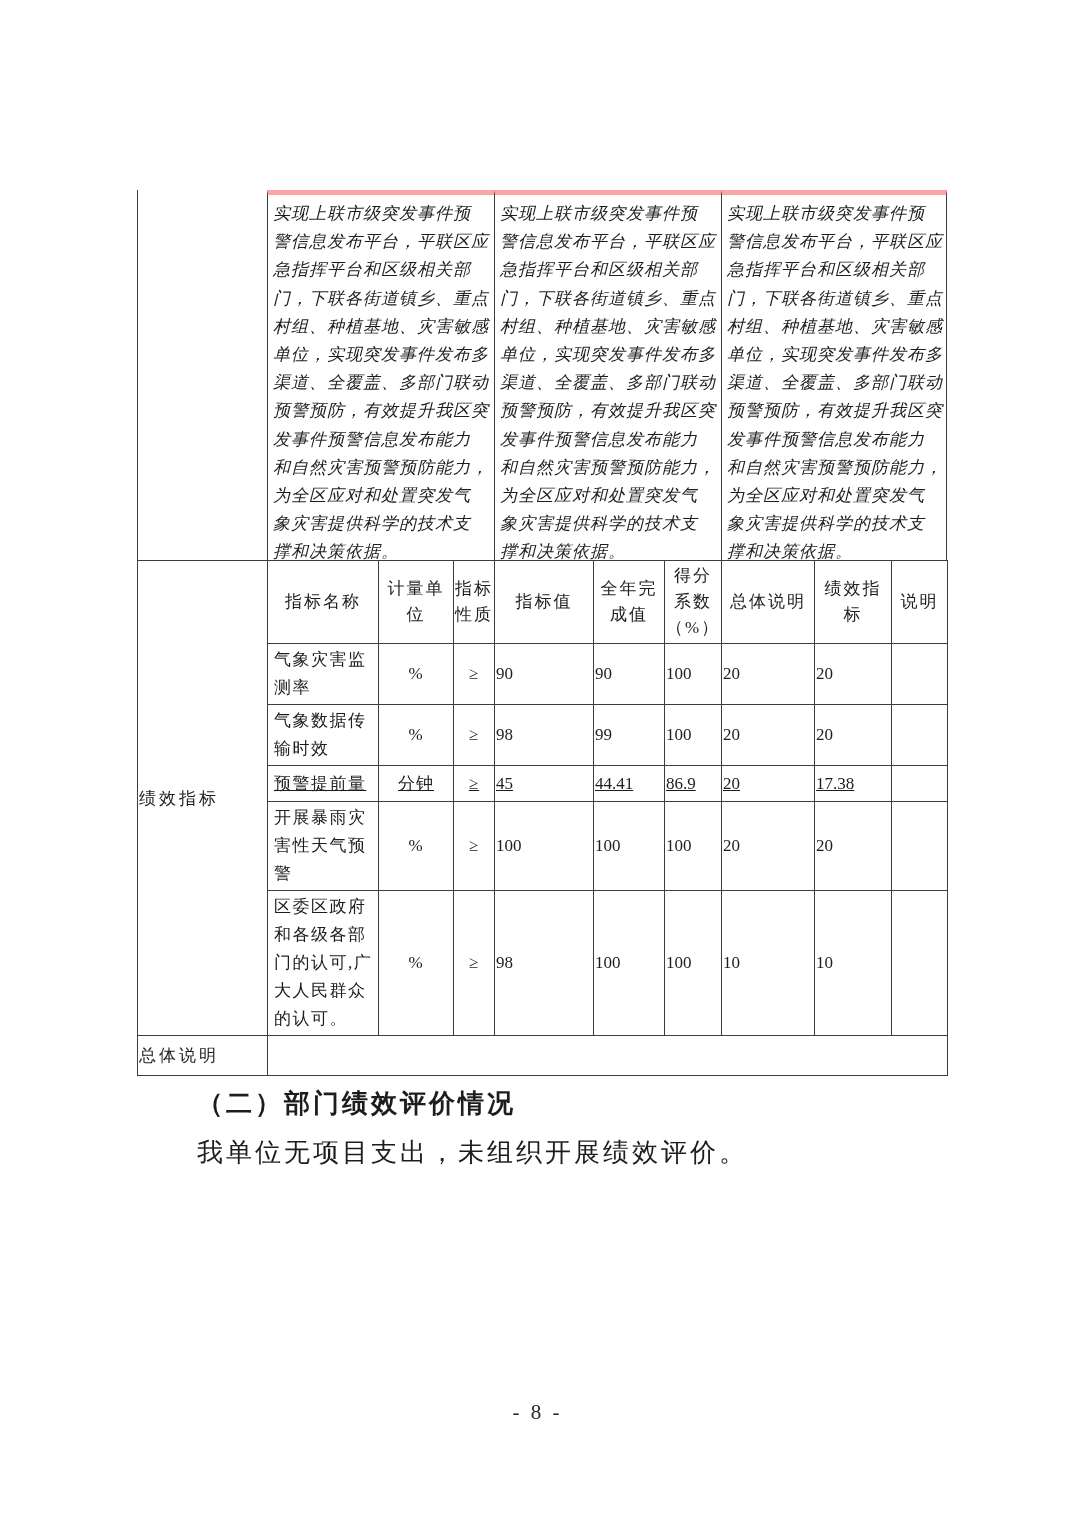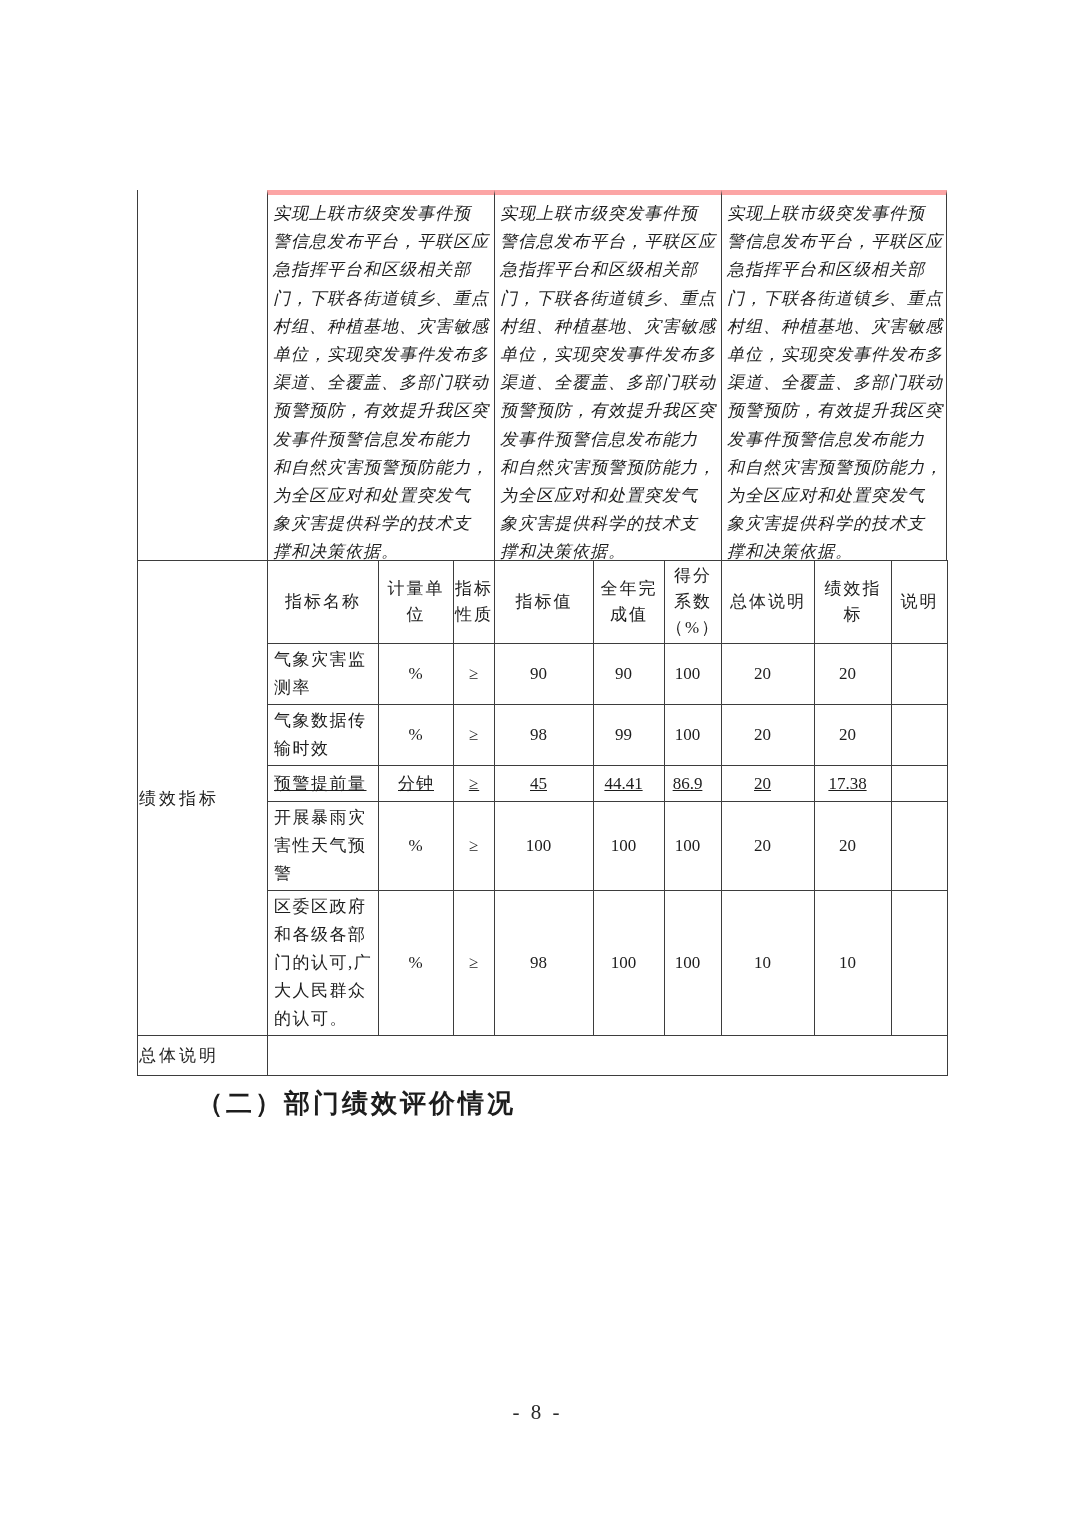"90" td.num { text-align: center -> left }
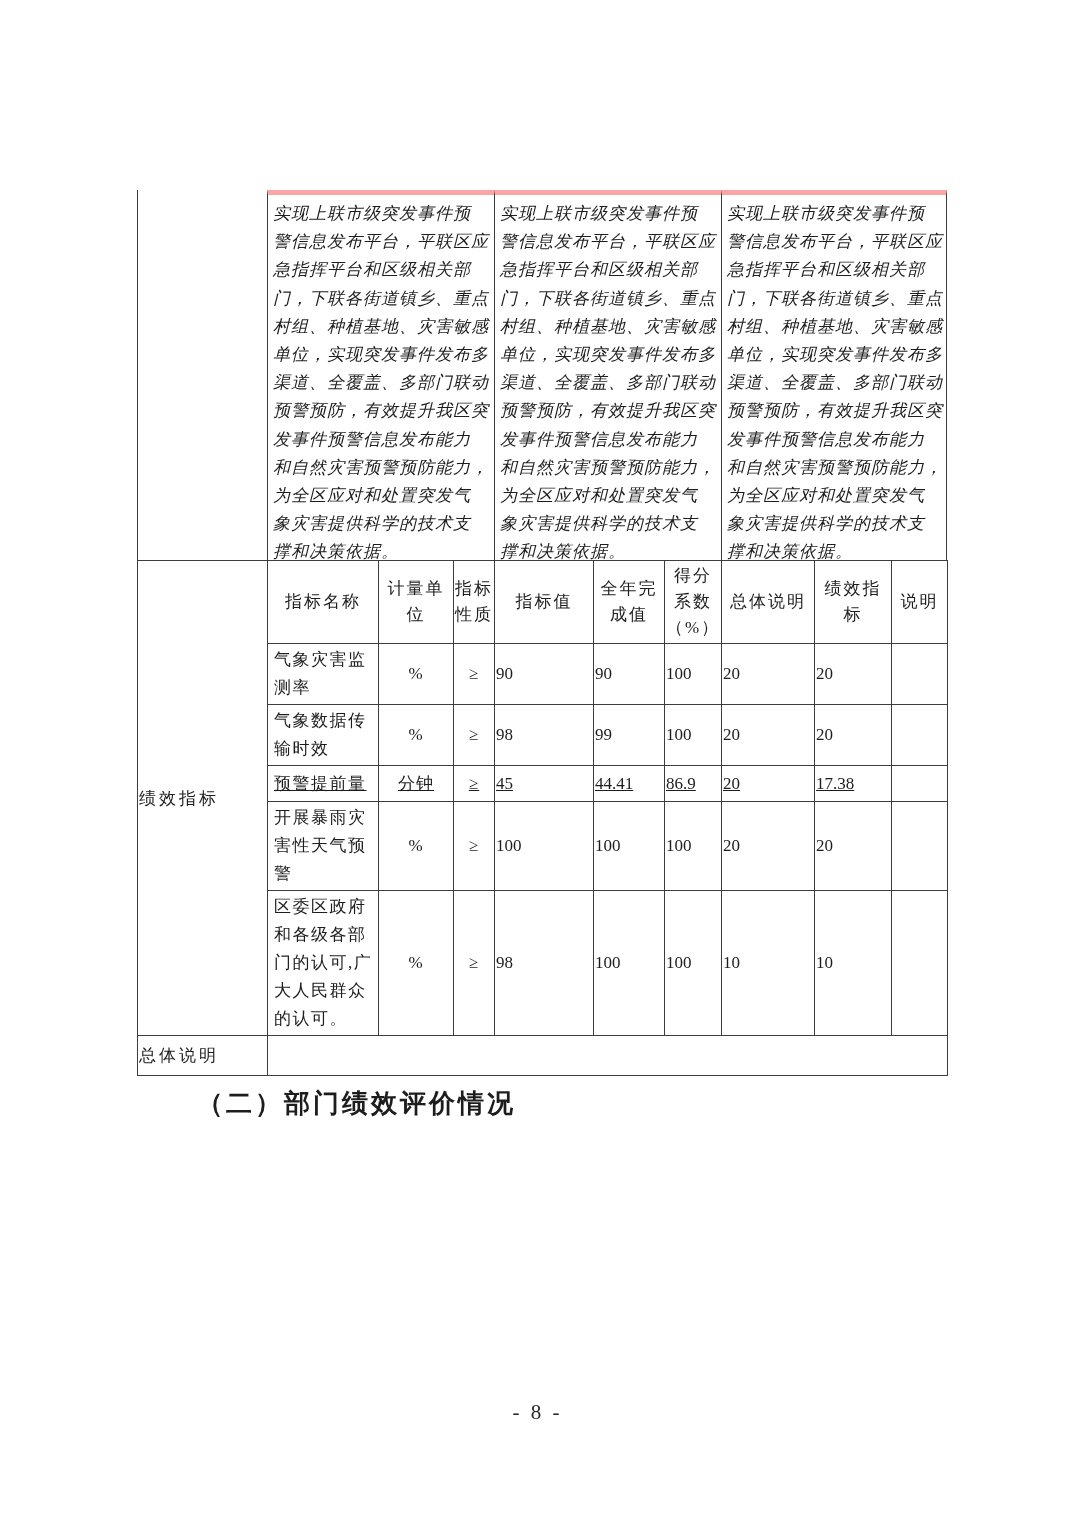"我单位无项目支出，未组织开展绩效评价。" p { html: none -> <p>我单位无项目支出，未组织开展绩效评价。</p> }
